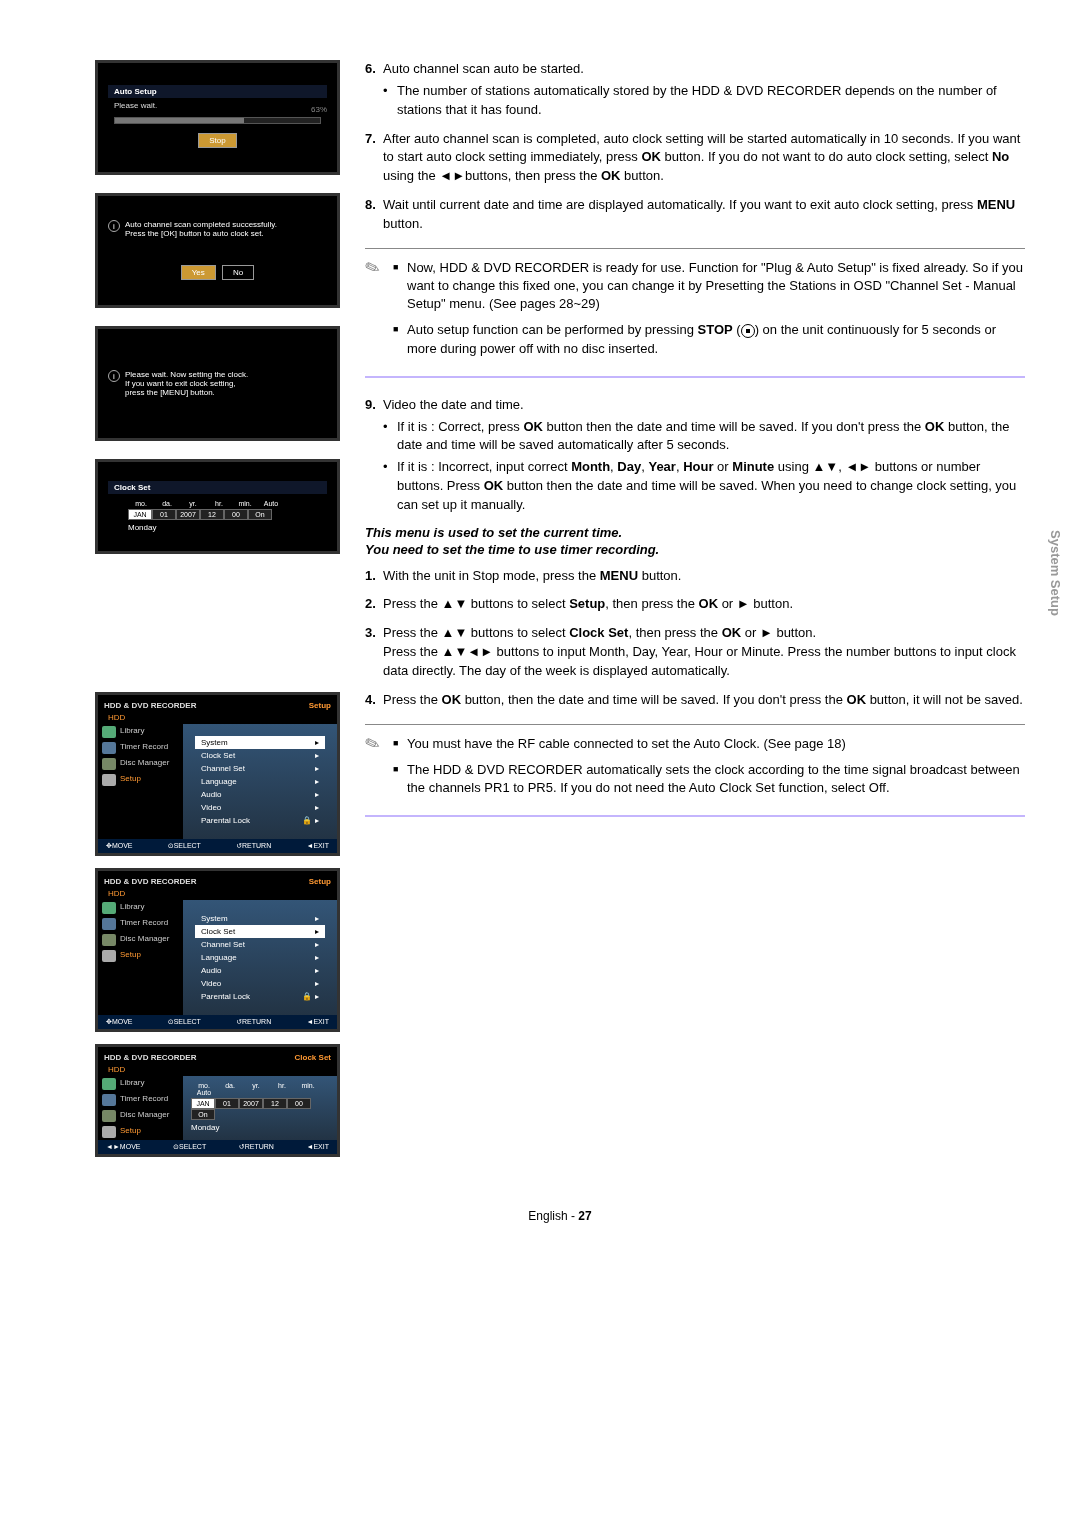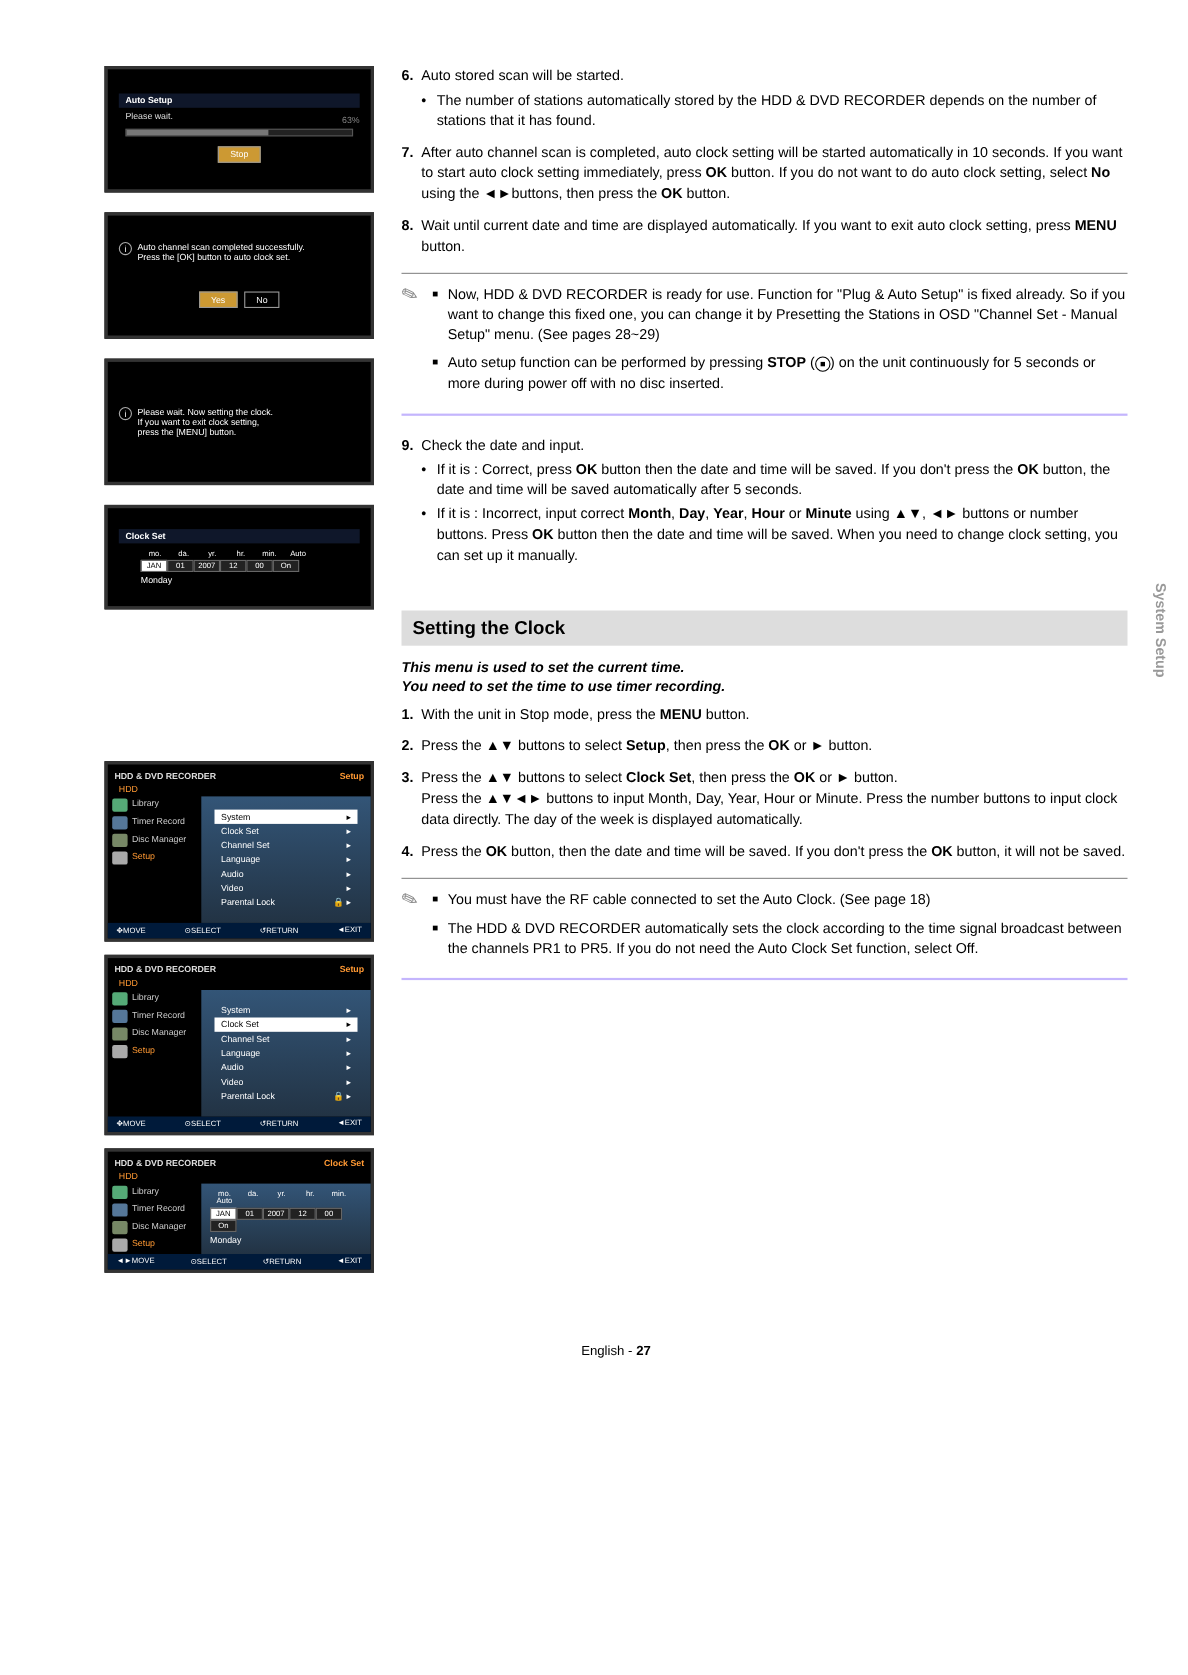"Auto stored scan will be" span { text: stored scan will -> channel scan auto }
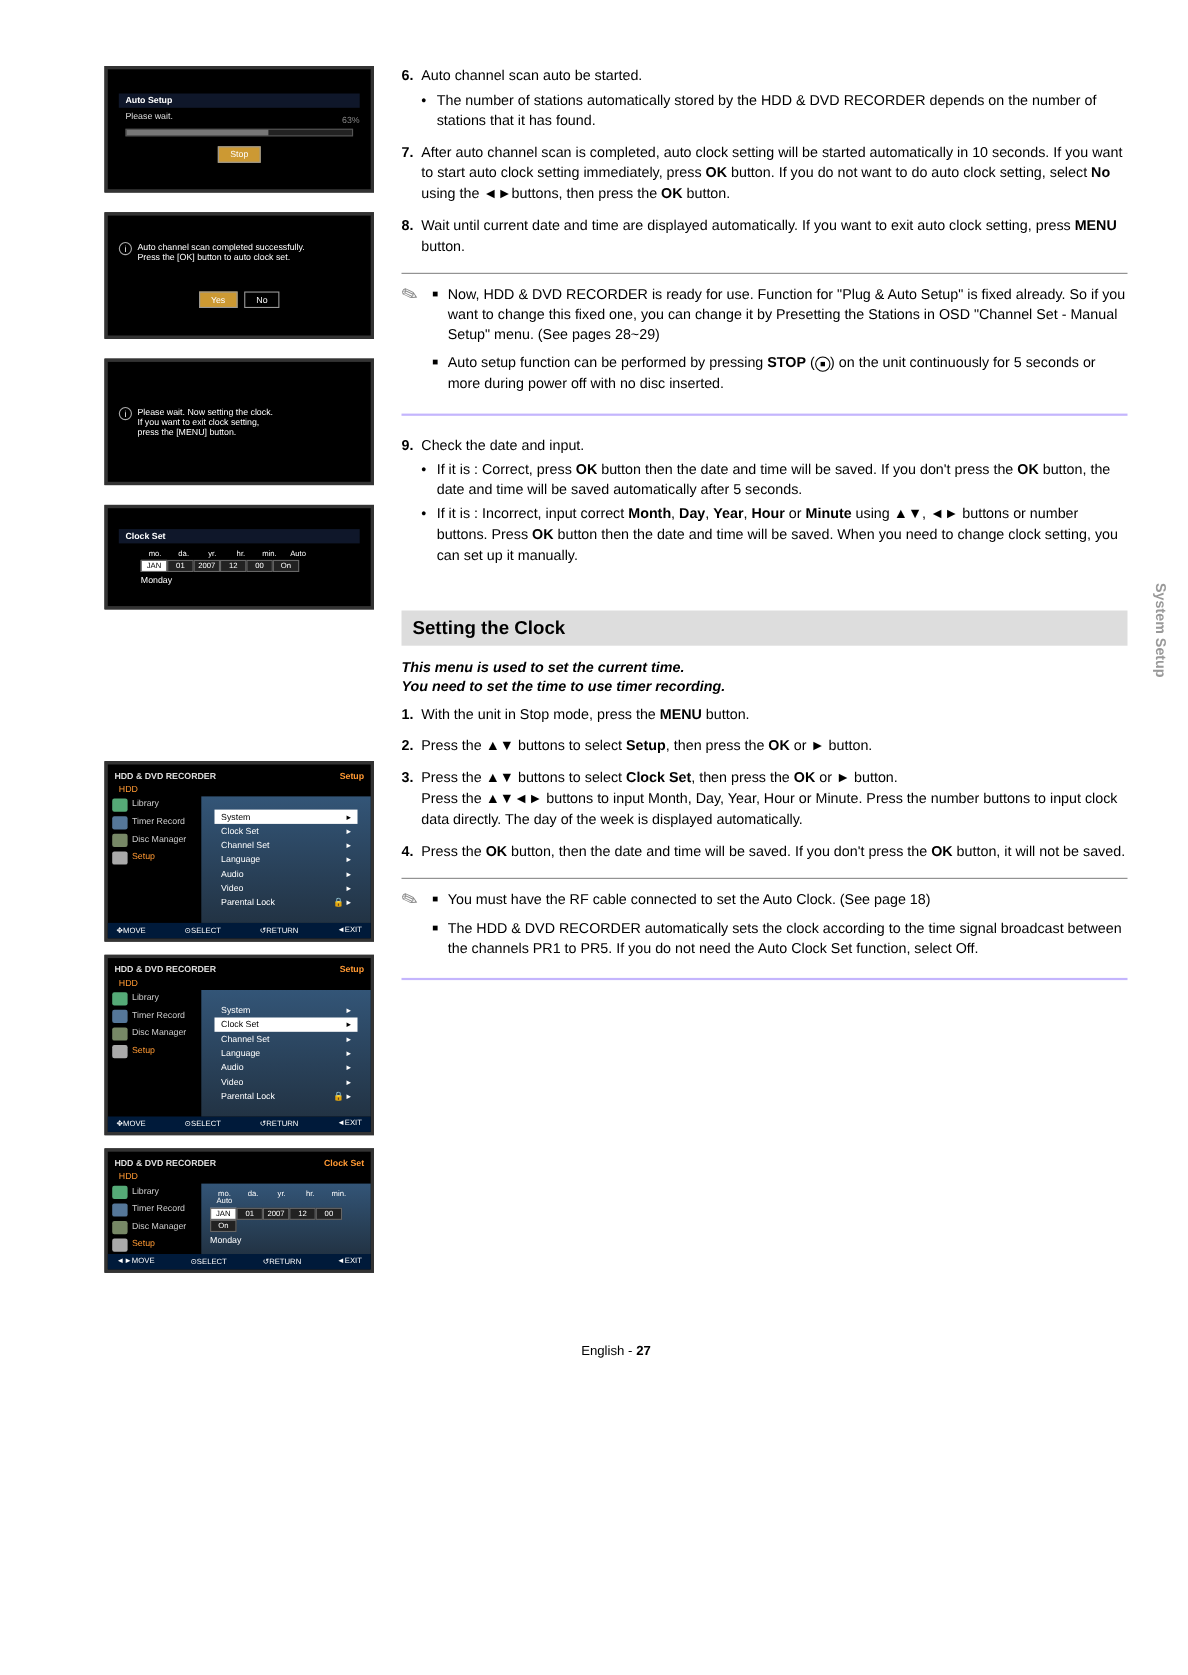"Check the date and input." span { text: Check the date and input -> Video the date and time }
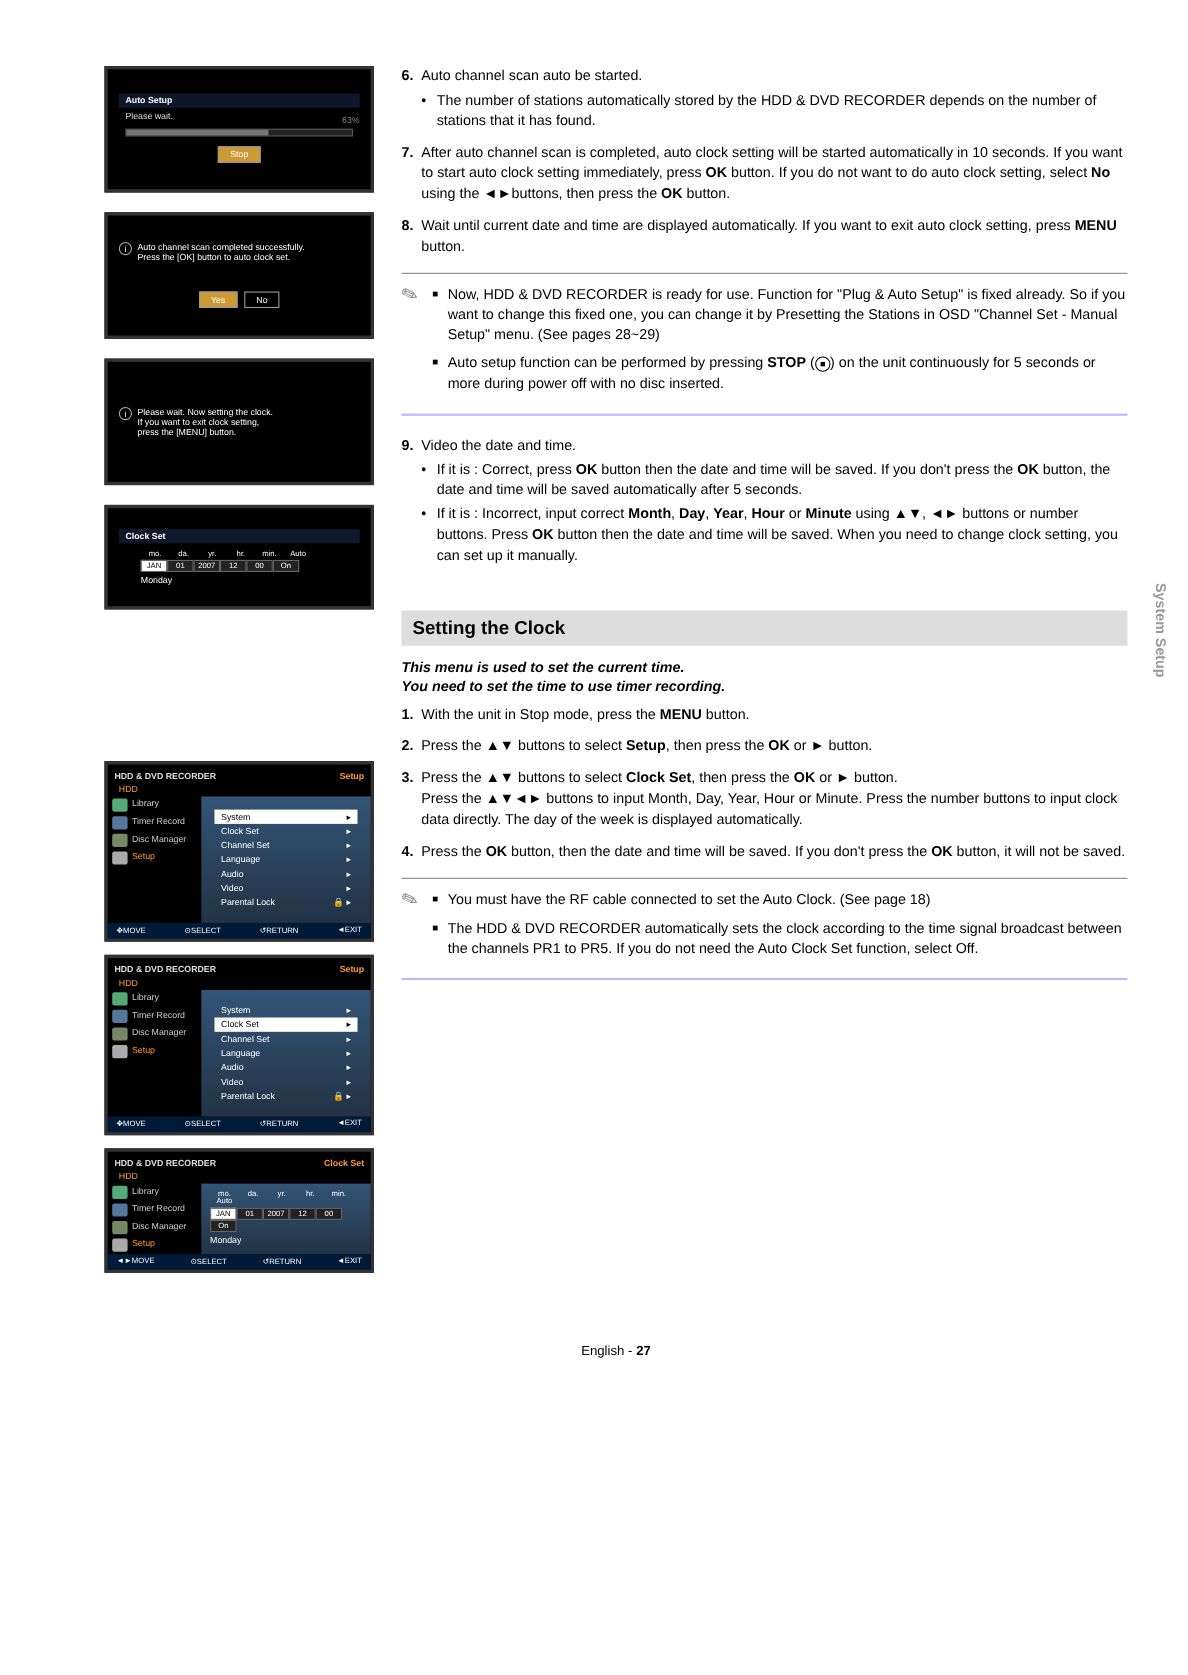"Setting the Clock" div.section-title { html: <div>Setting the Clock</div> -> none }
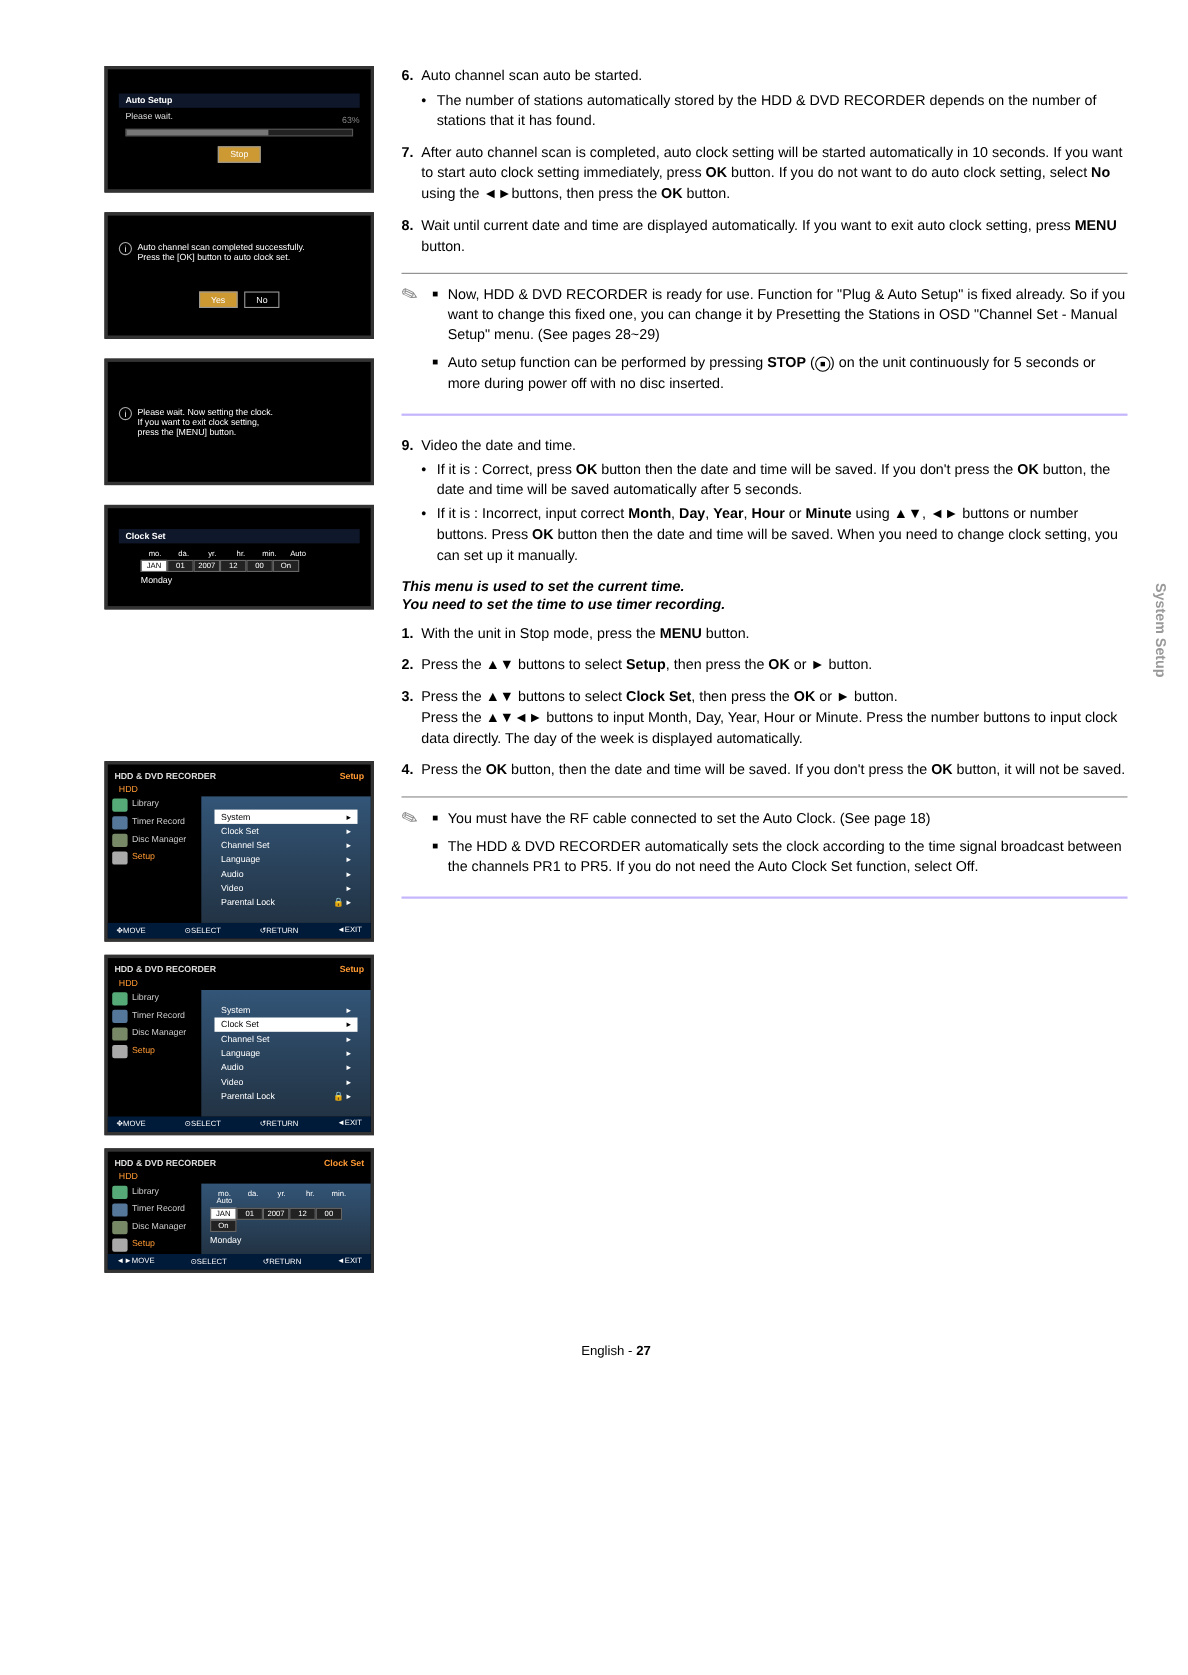"English - 27" .footer { margin-top: 52px -> 40px }
